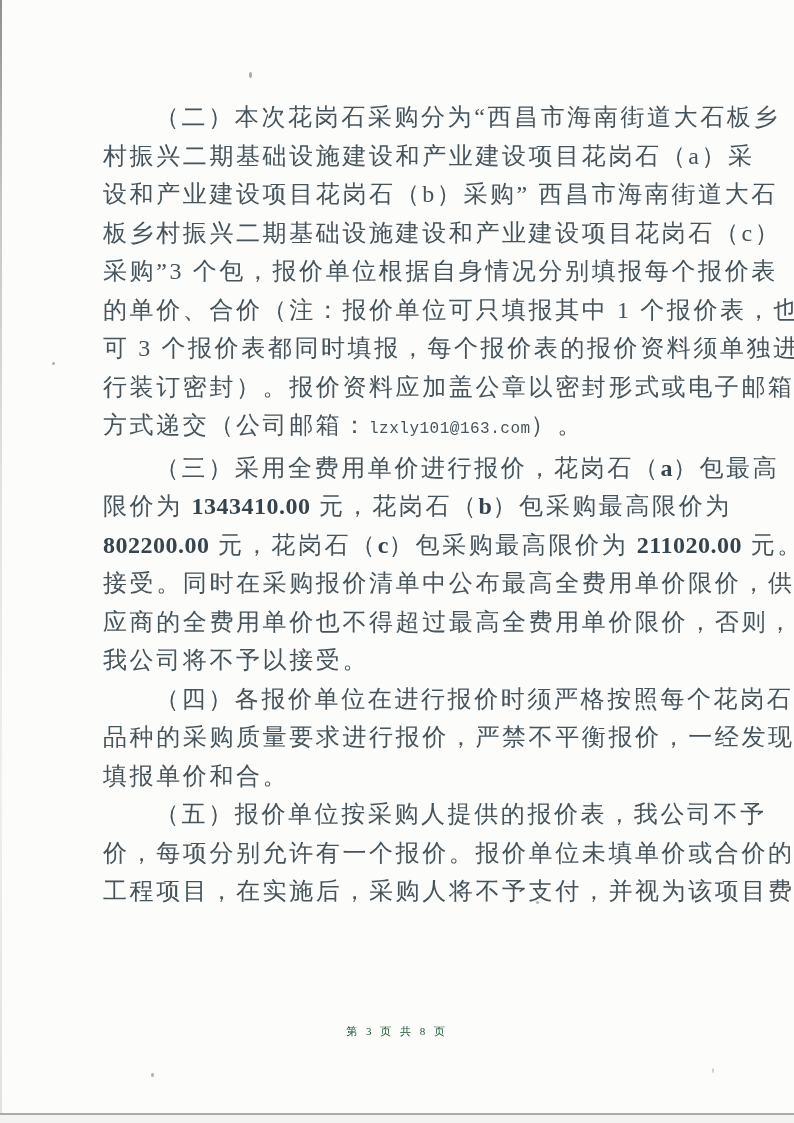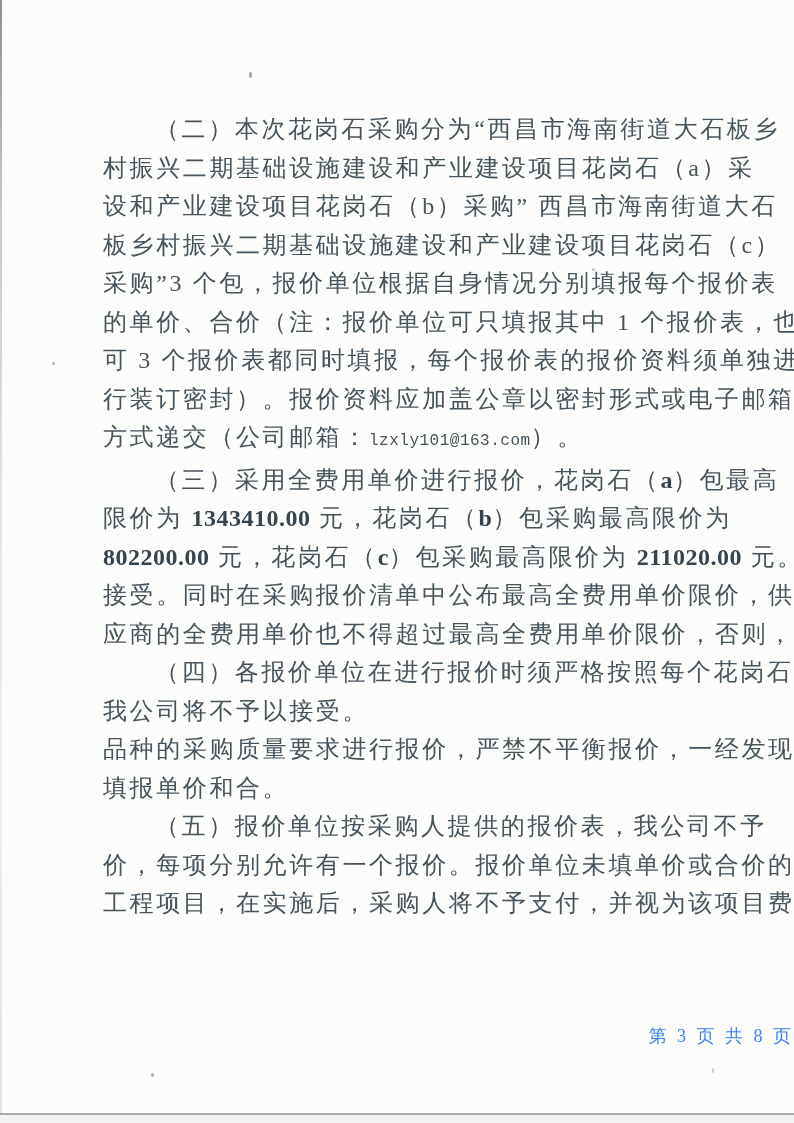"（二）本次花岗石采购分为“西昌市海南街道大石板乡" .text-block { margin-top: 12px -> none }
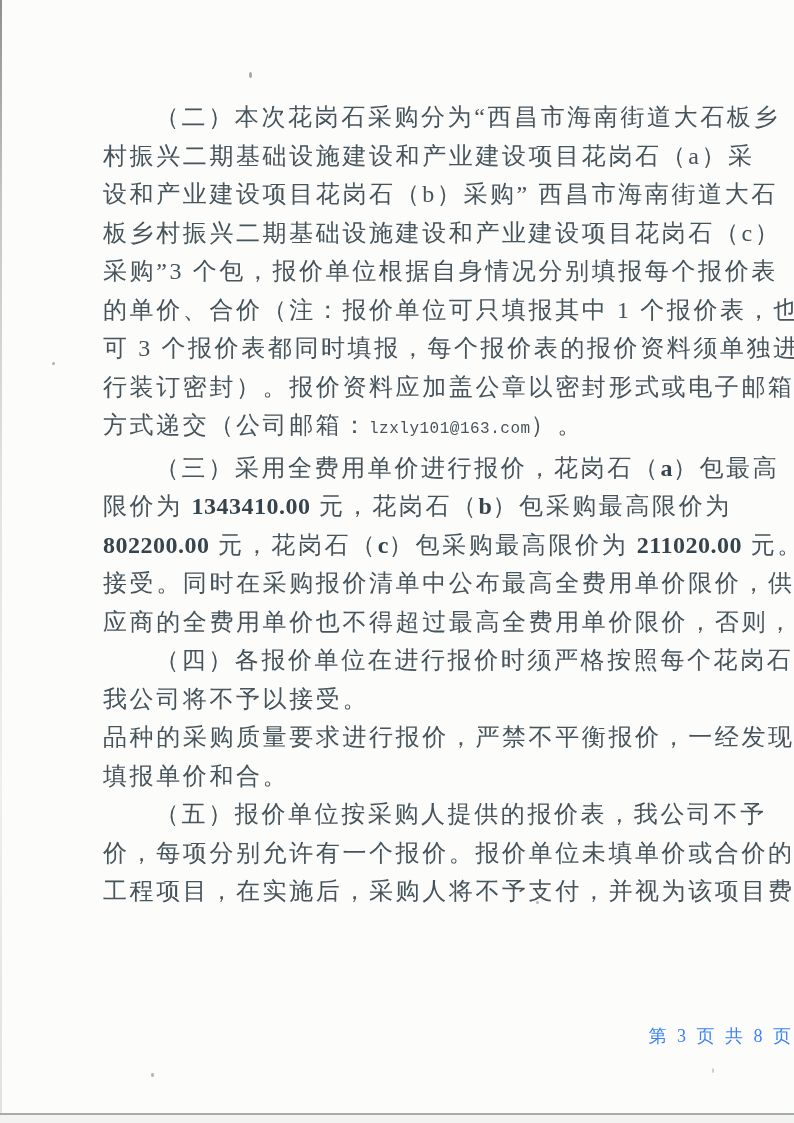"（四）各报价单位在进行报价时须严格按照每个花岗石" div.line { order: before "我公司将不予以接受。" -> after "我公司将不予以接受。" }
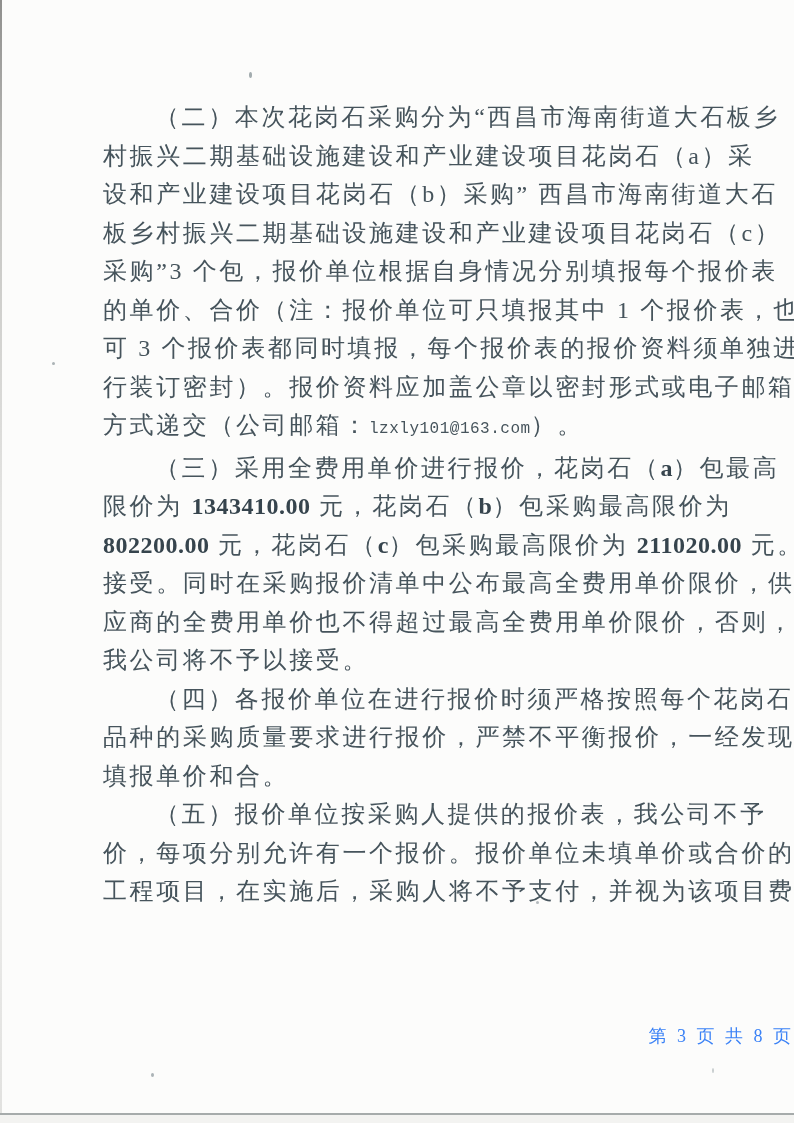"第 3 页 共 8" .footer { color: #3b82f6 -> #14532d; font-size: 18px -> 11px; text-align: right -> center }
